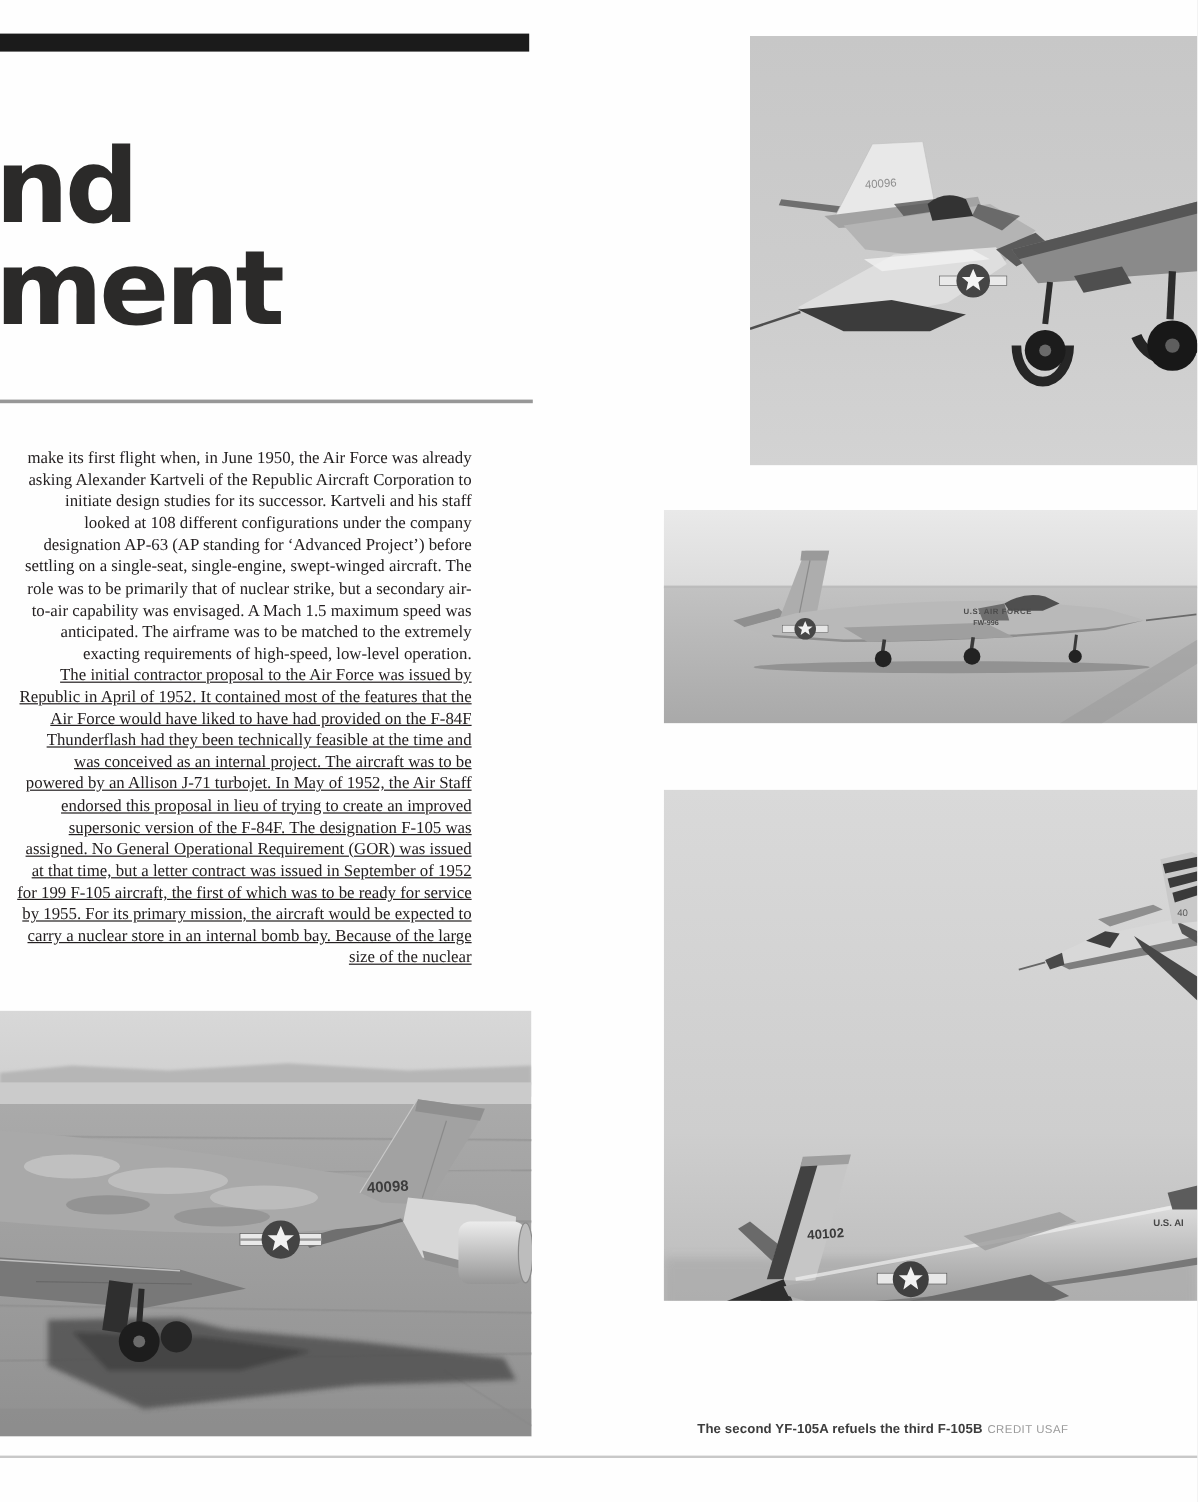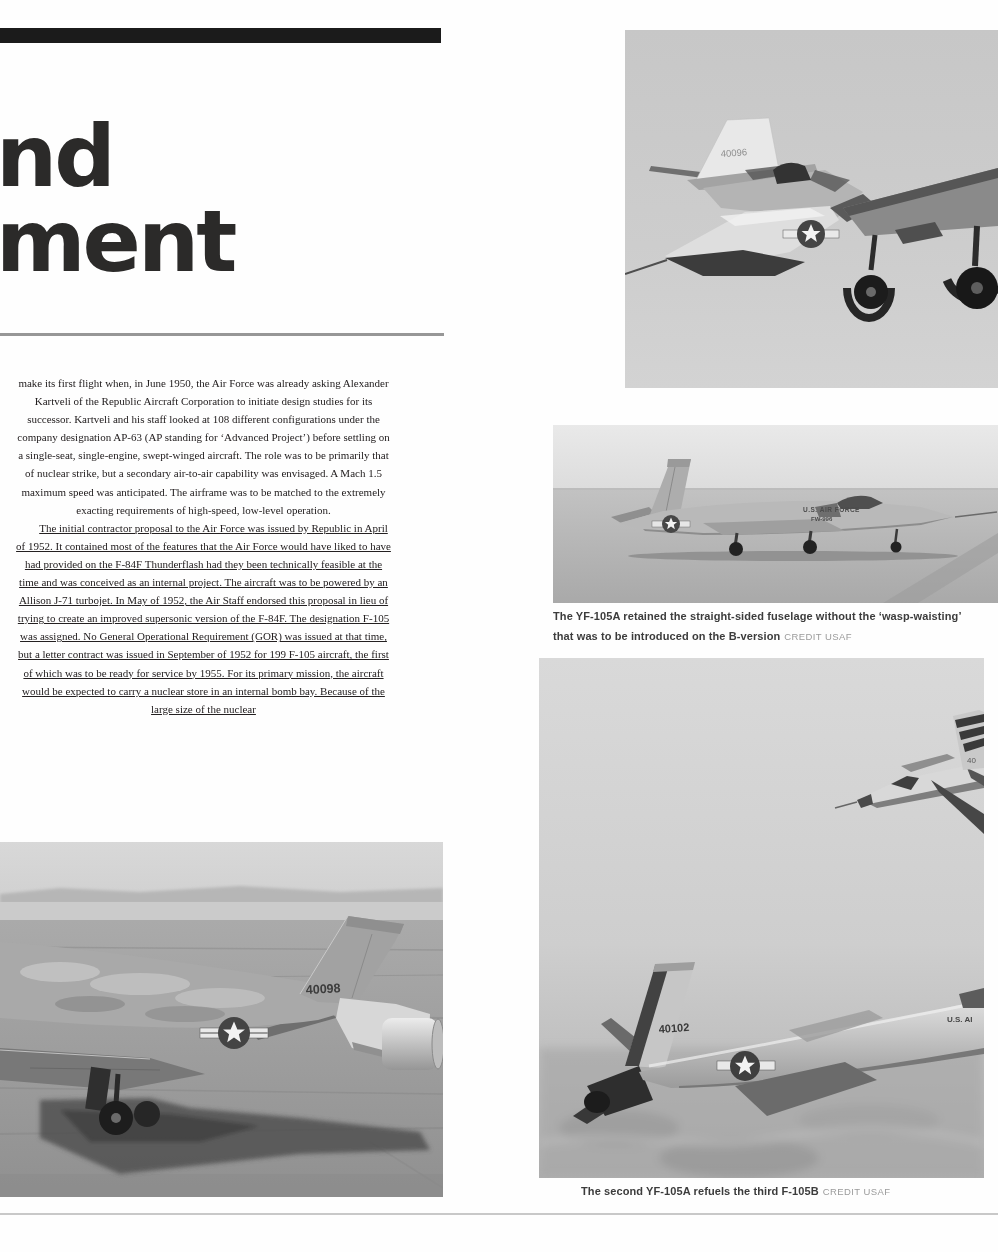"make its first flight when," .article { font-size: 11px -> 14px; text-align: center -> right }
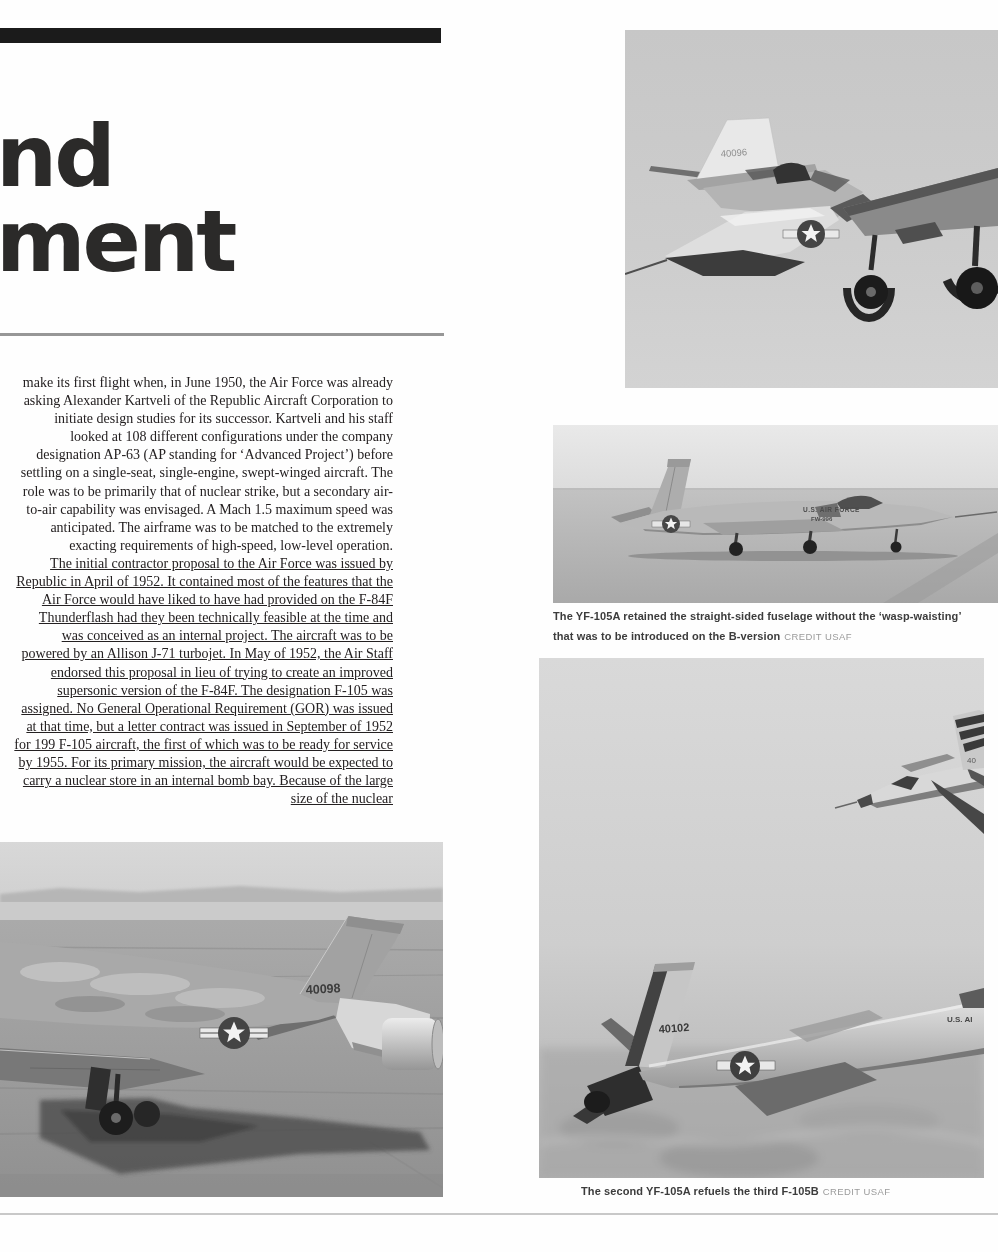"The YF-105A retained the straight-sided" figcaption.caption { html: <figcaption> <span>The YF-105A retained the straight-sided fuselage without the ‘wasp-waisting’ that was to be introduced on the B-version</span><span>CREDIT USAF</span> </figcaption> -> none }
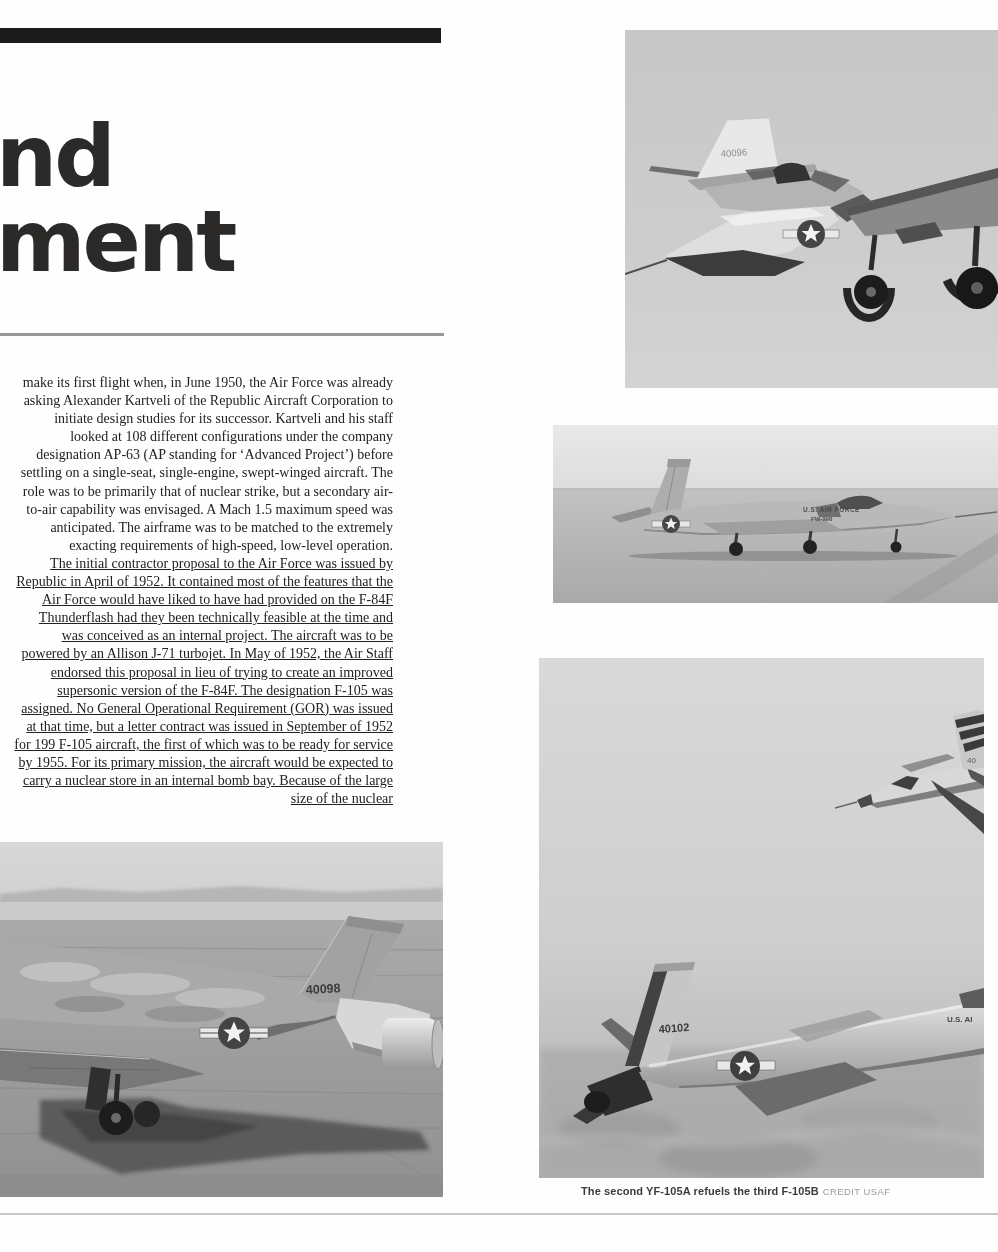"40" #photo-bot-right { height: 520px -> 426px; left: 539px -> 553px }
